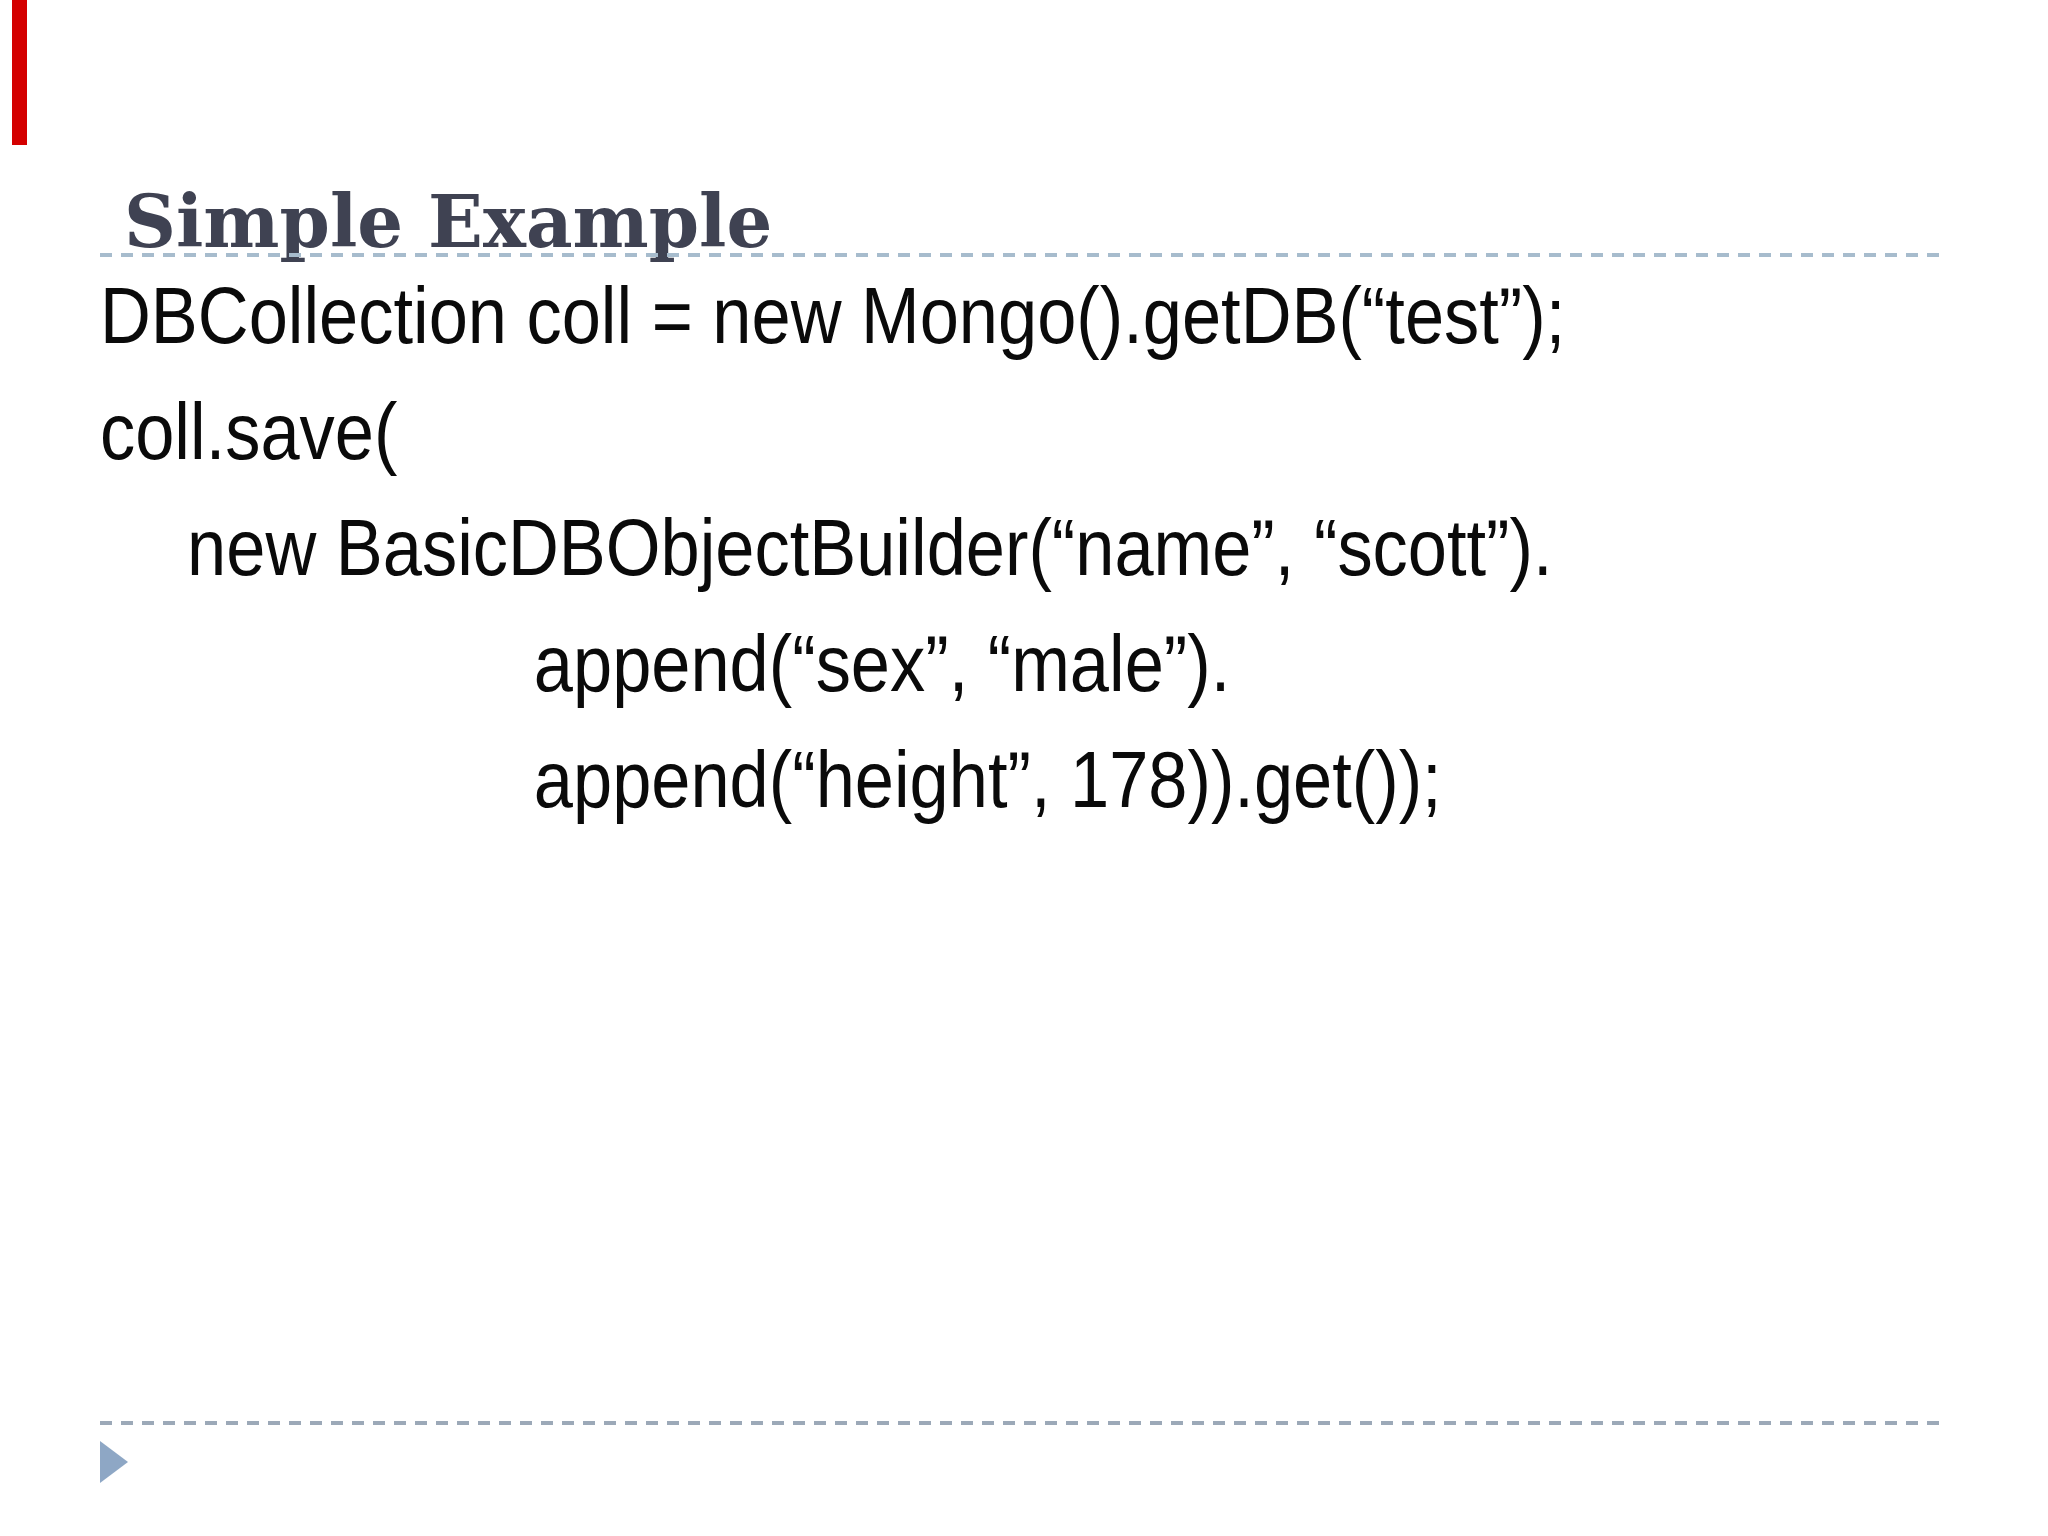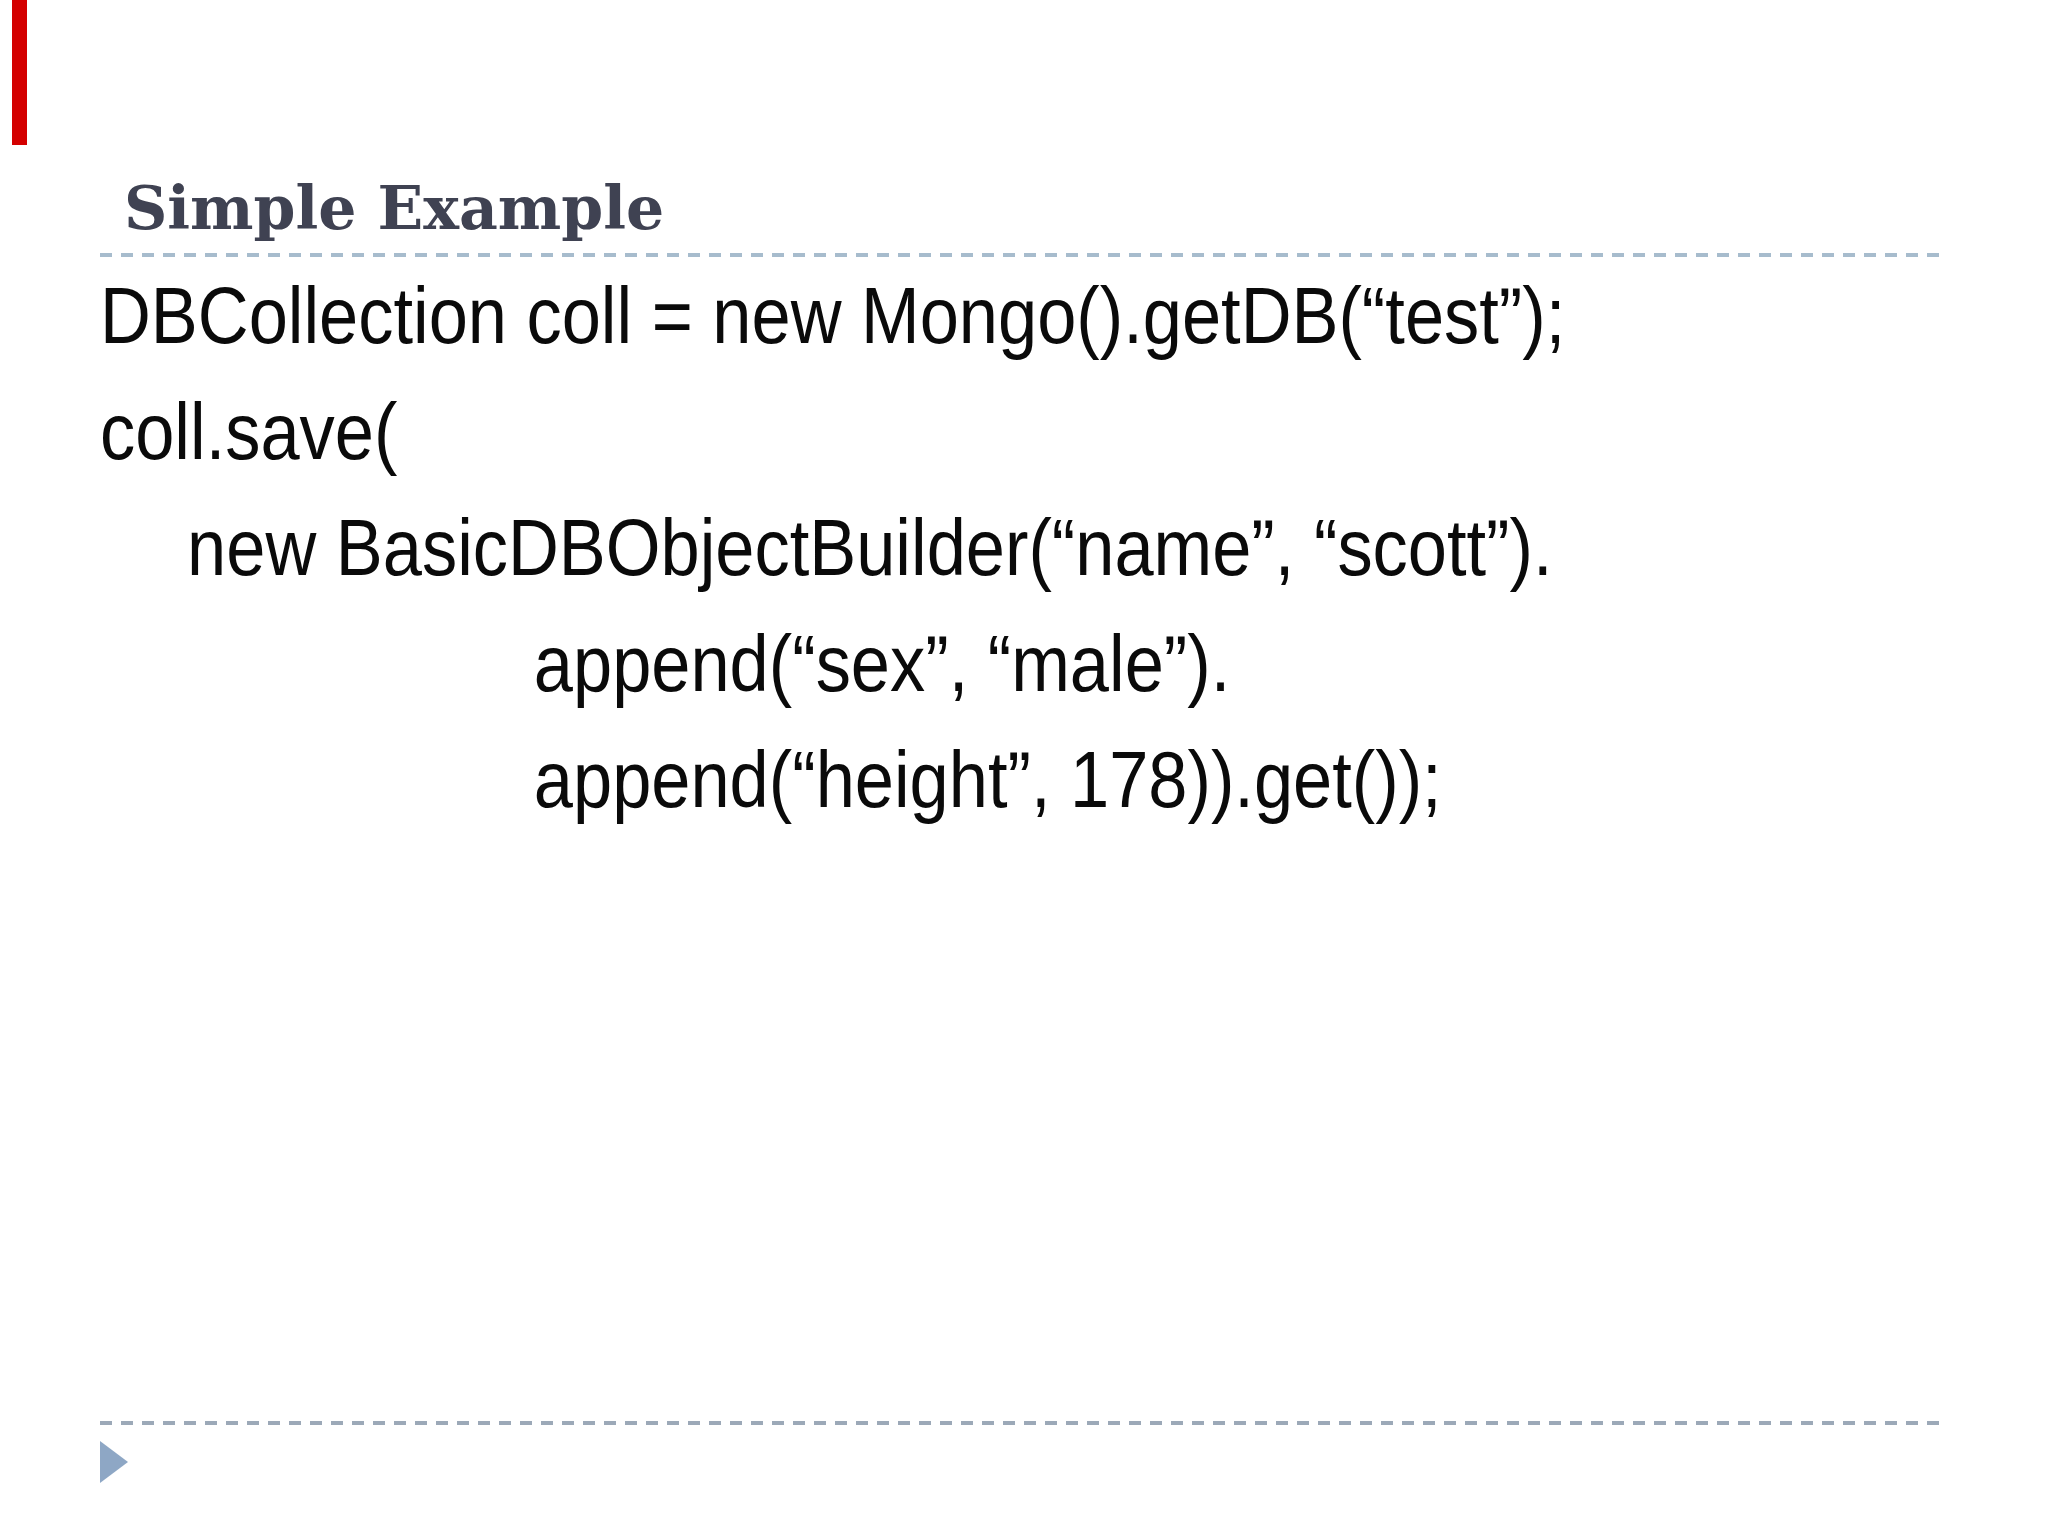"Simple Example" .slide-title { font-size: 60px -> 72px }
